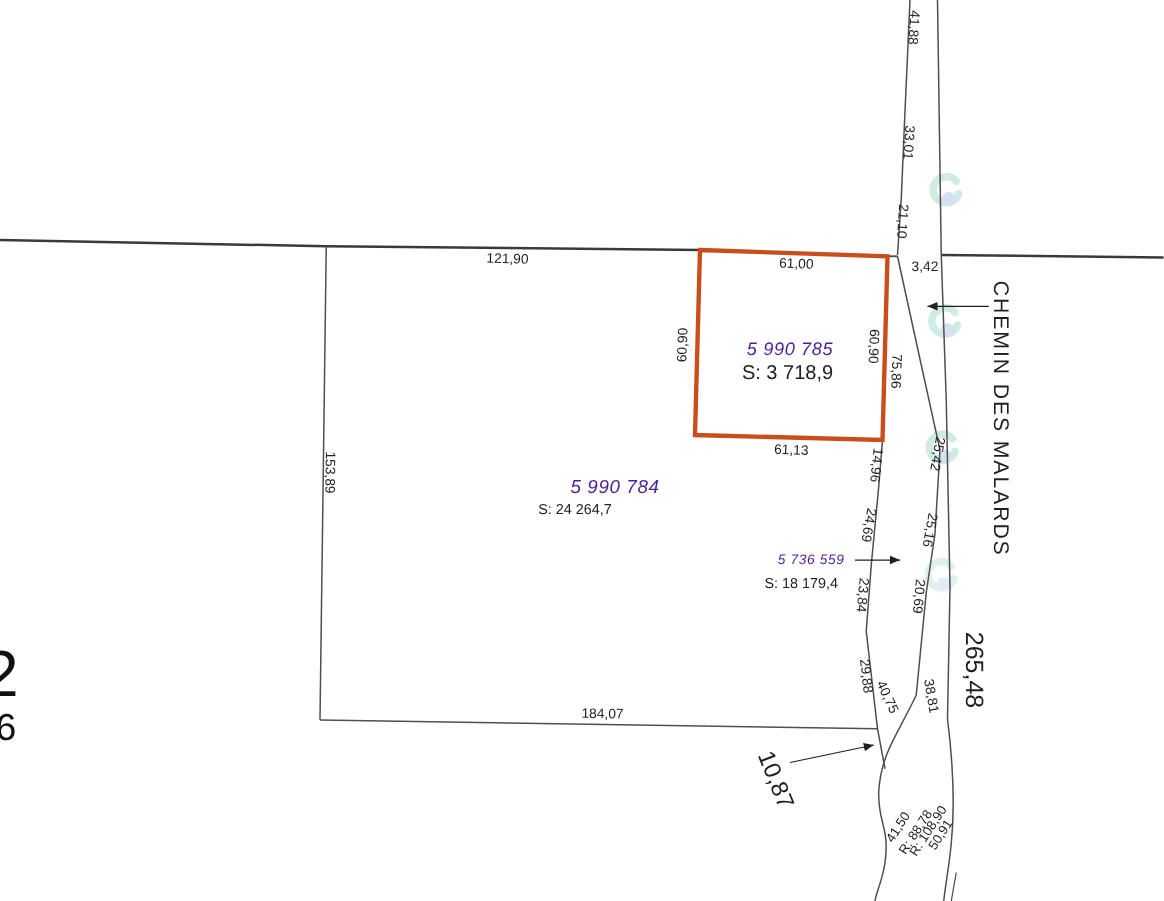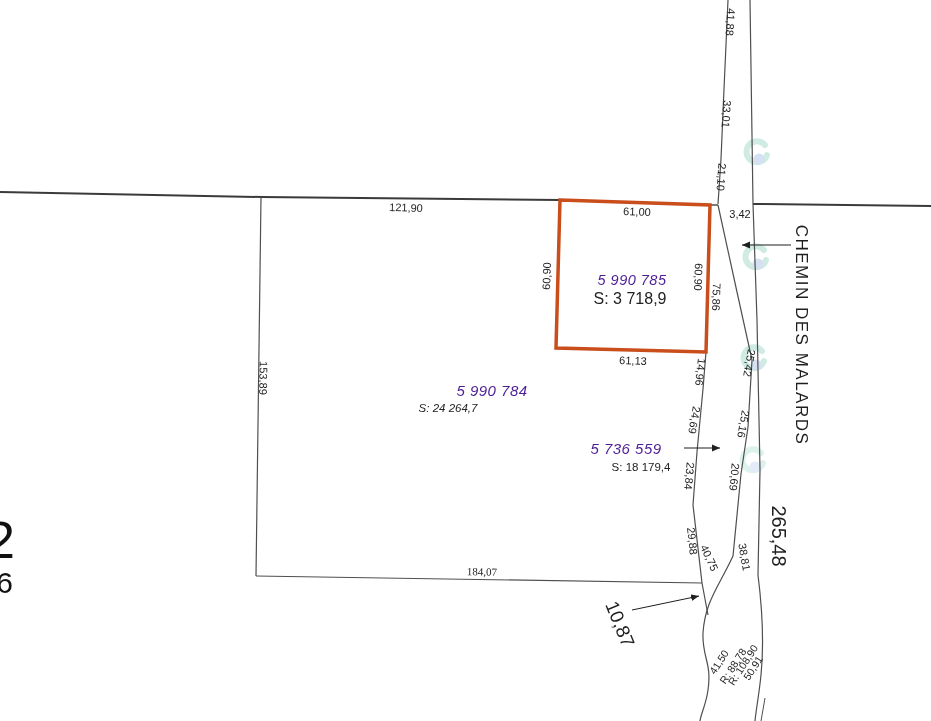"S: 24 264,7" div.lot-area { font-style: italic -> none; left: 448px -> 460px }
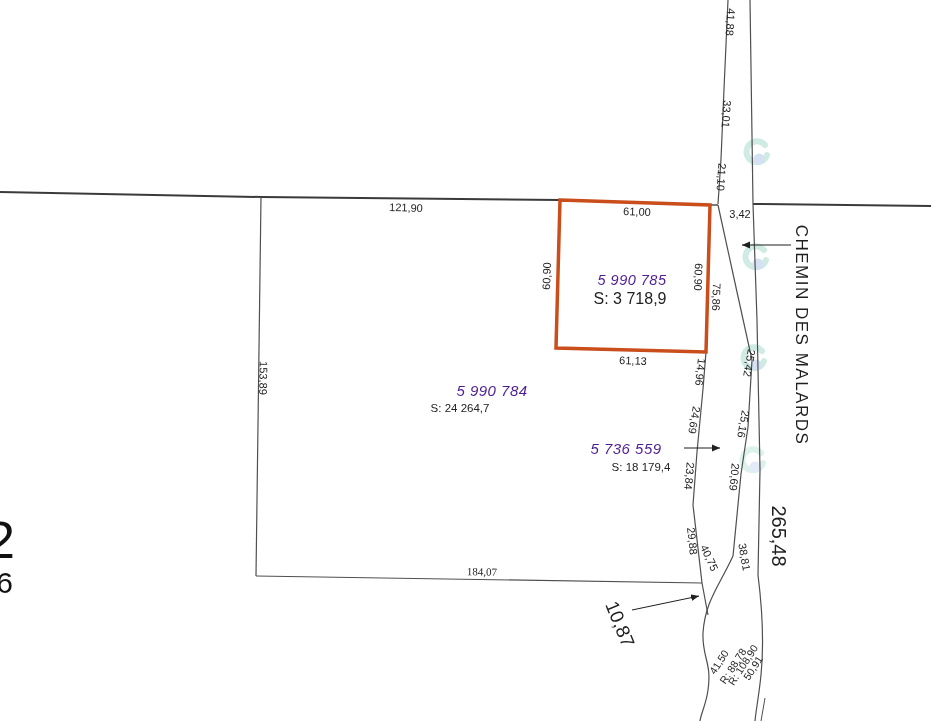"5 736 559" div.lot-name { font-size: 15px -> 11px; left: 626px -> 649px }
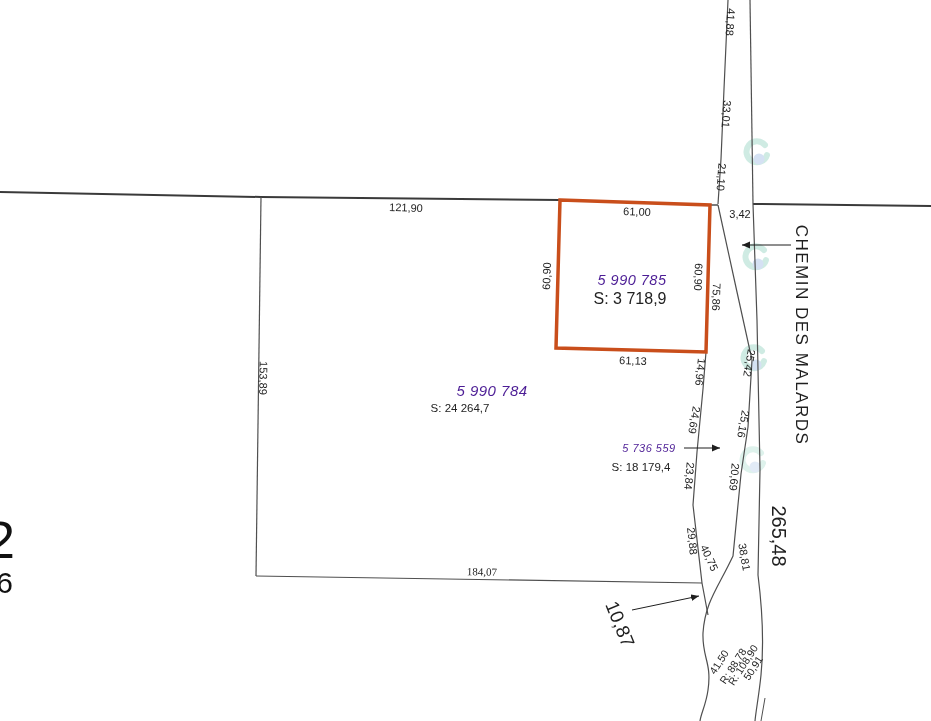"184,07" div.dim { font-family: Liberation Serif, serif -> none }
